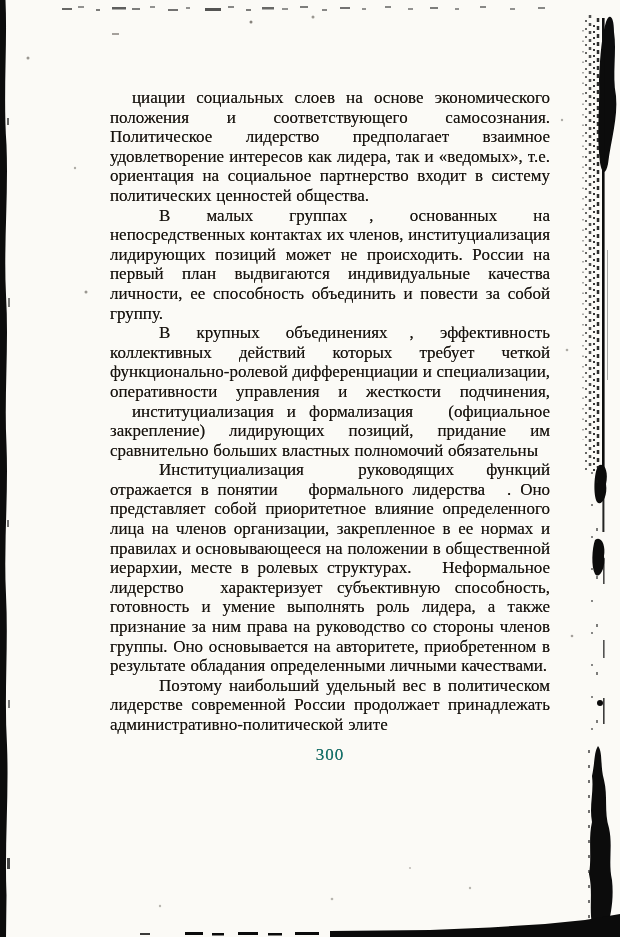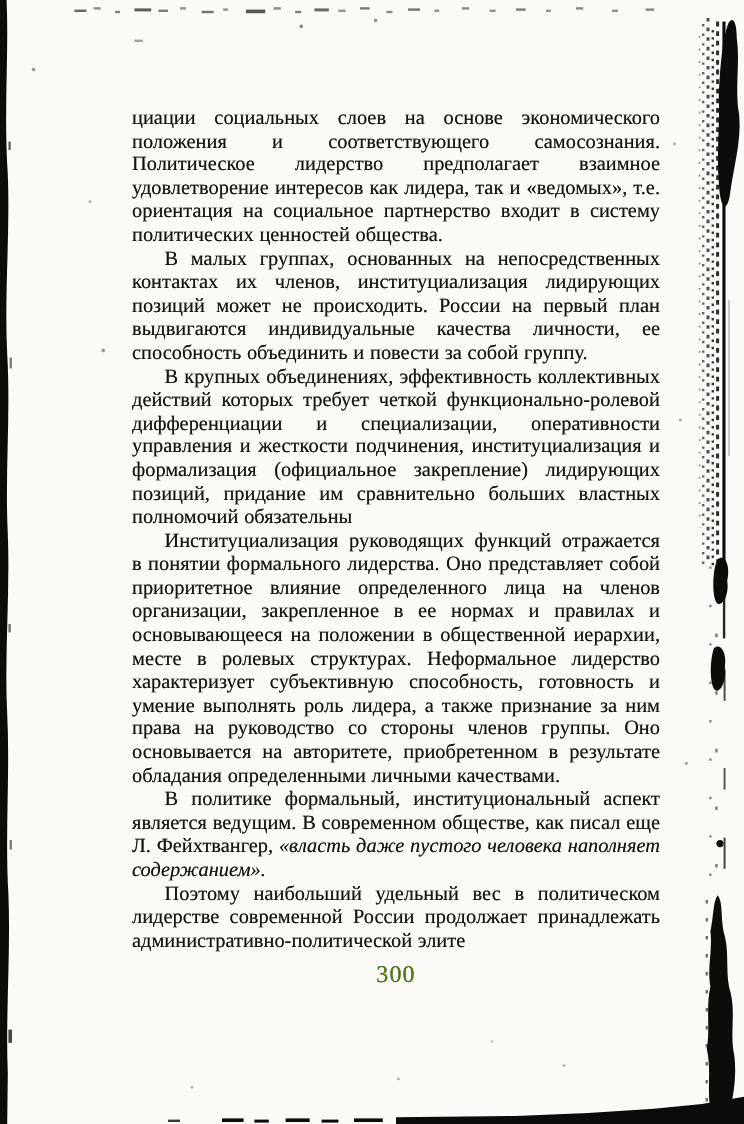"циации социальных слоев на основе" .r { margin-left: none -> 22px }
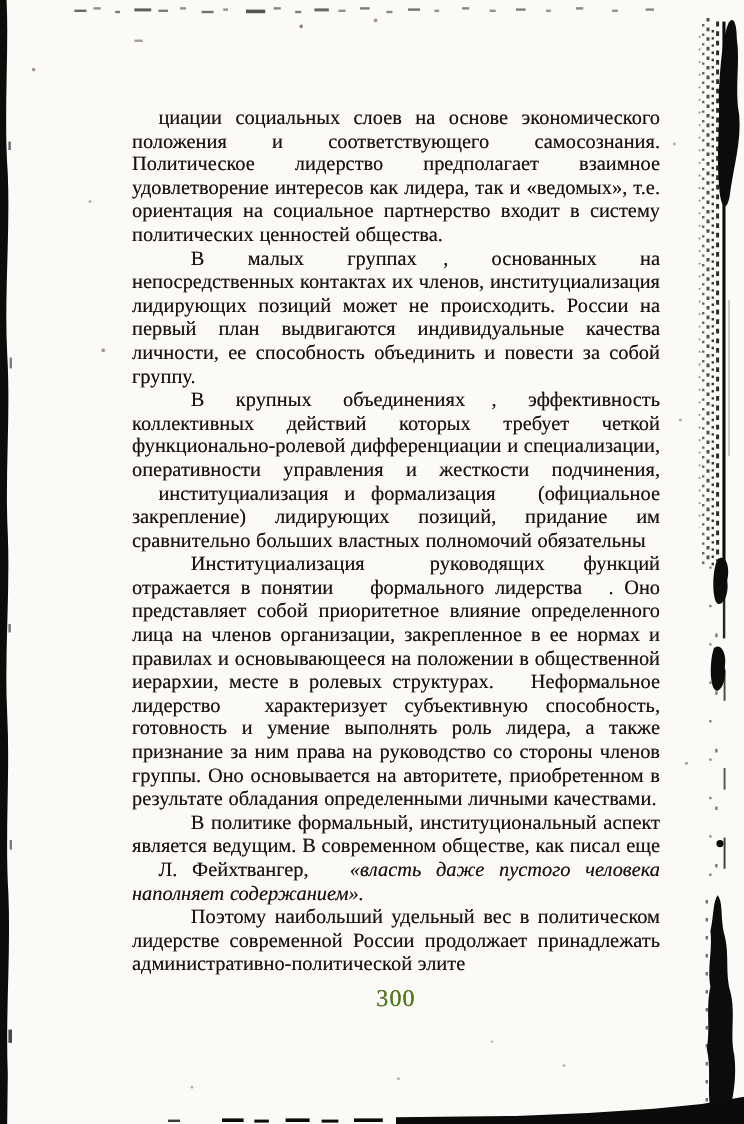"В политике формальный, институциональный" p.para { html: <p><span>В политике формальный, институциональный аспект является ведущим. В современном обществе, как писал еще </span><span>Л. Фейхтвангер,</span><span> «власть даже пустого человека наполняет содержанием».</span></p> -> none }
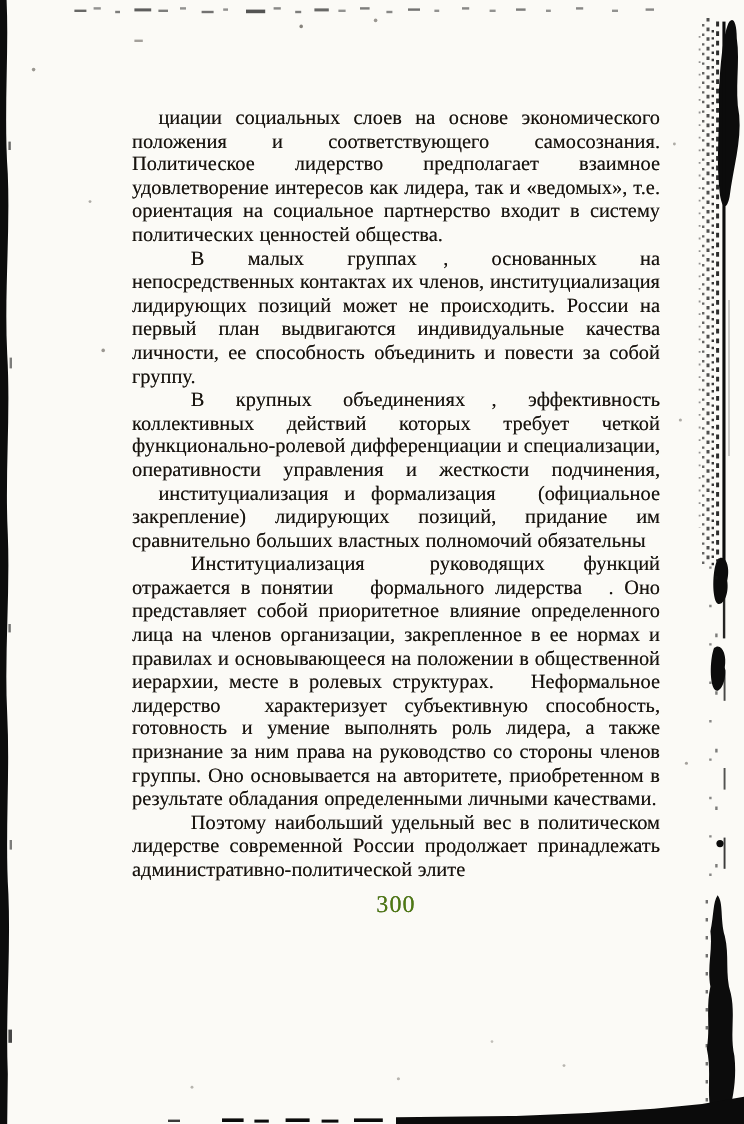"300" .pagenum { color: #4d7c0f -> #0f766e; font-size: 20px -> 17px }
